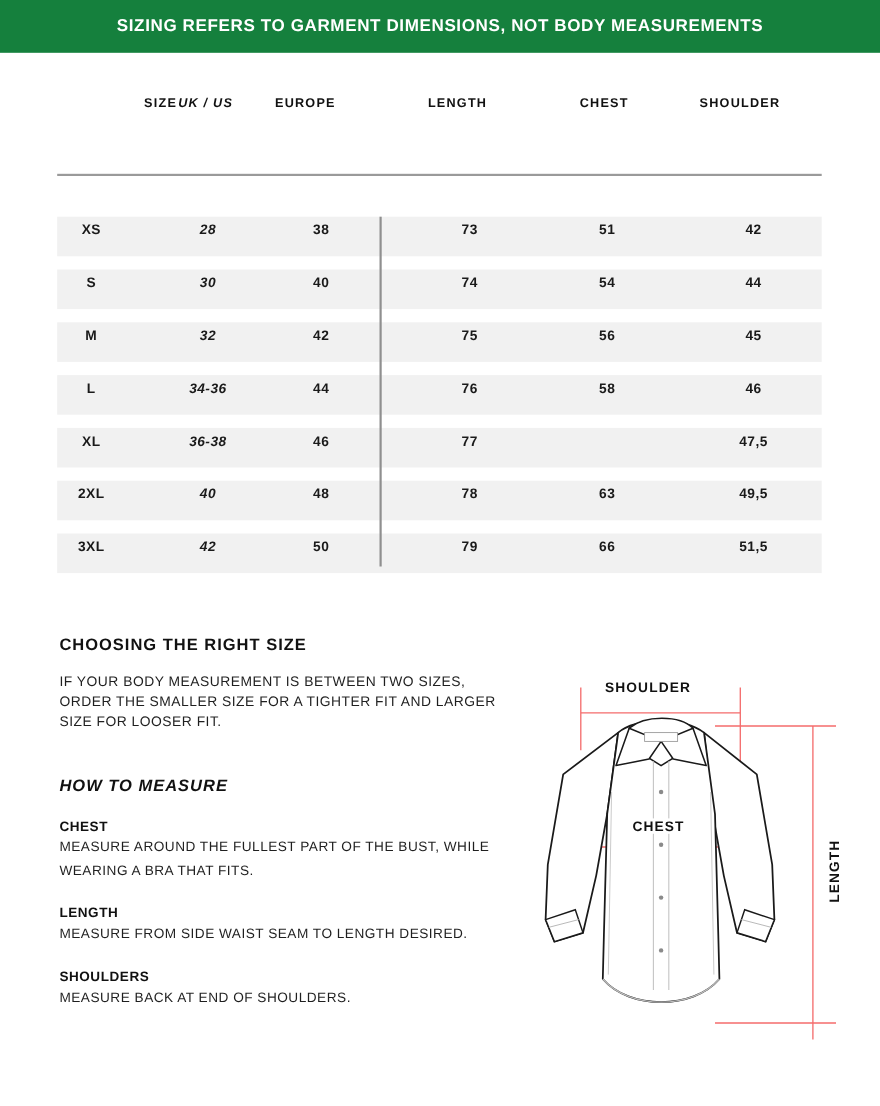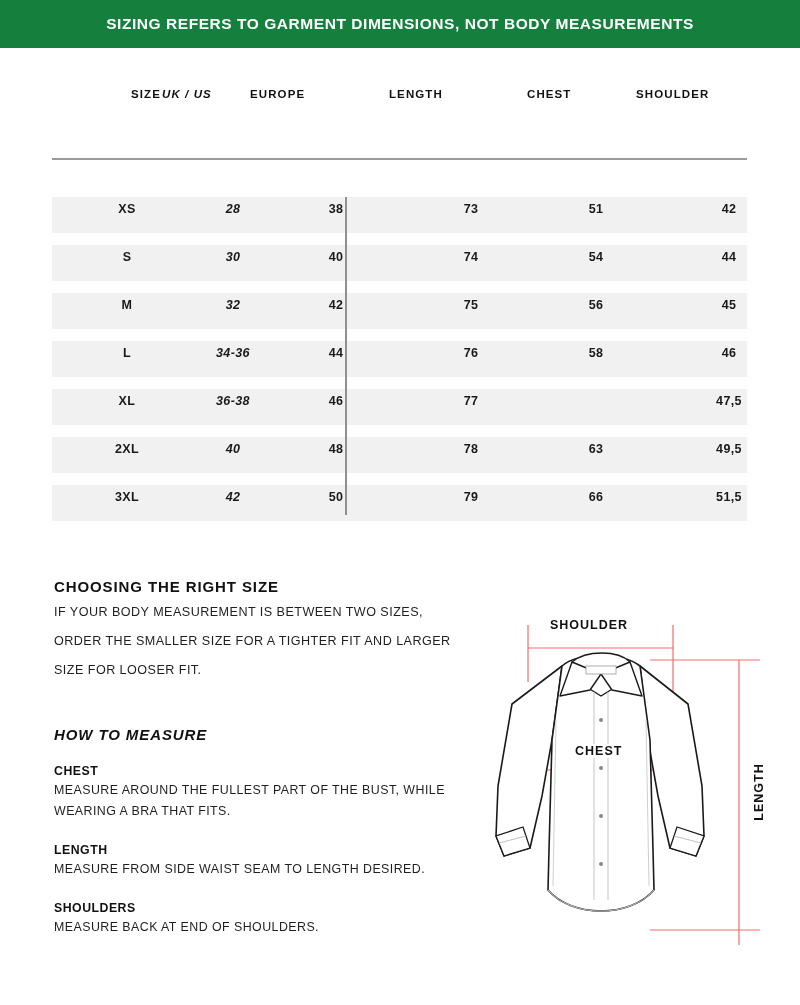"XS" .cell { margin-left: 44px -> none }
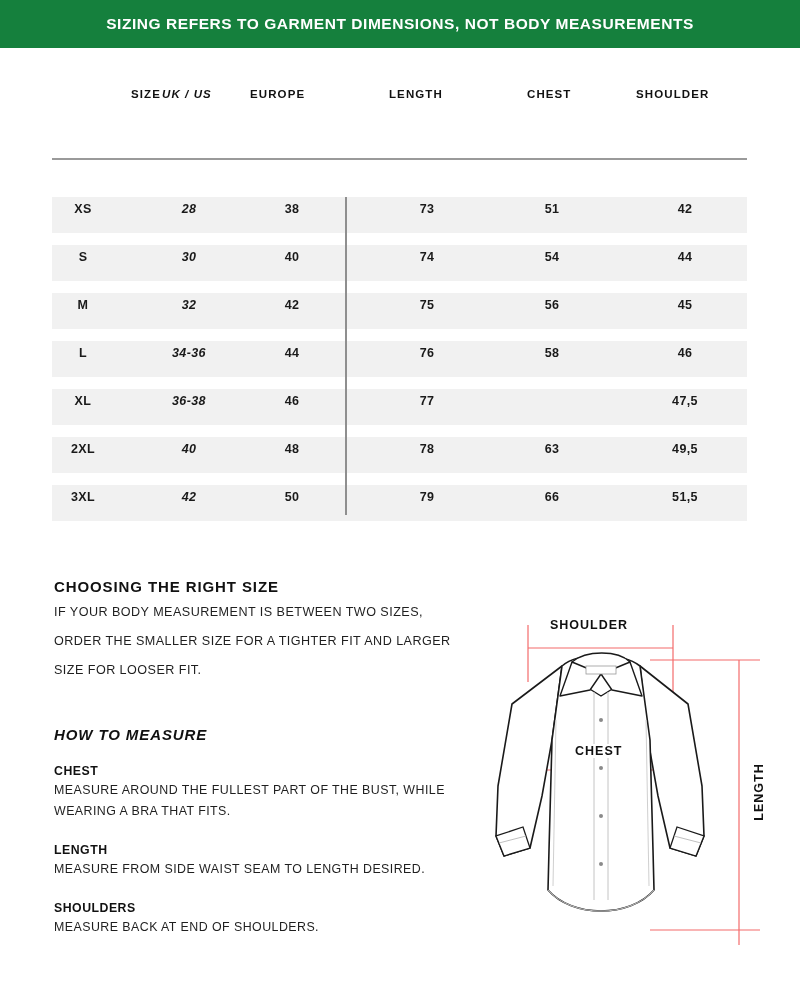"IF YOUR BODY MEASUREMENT IS" .para { line-height: 29px -> 18px; margin-top: 3px -> 16px }
